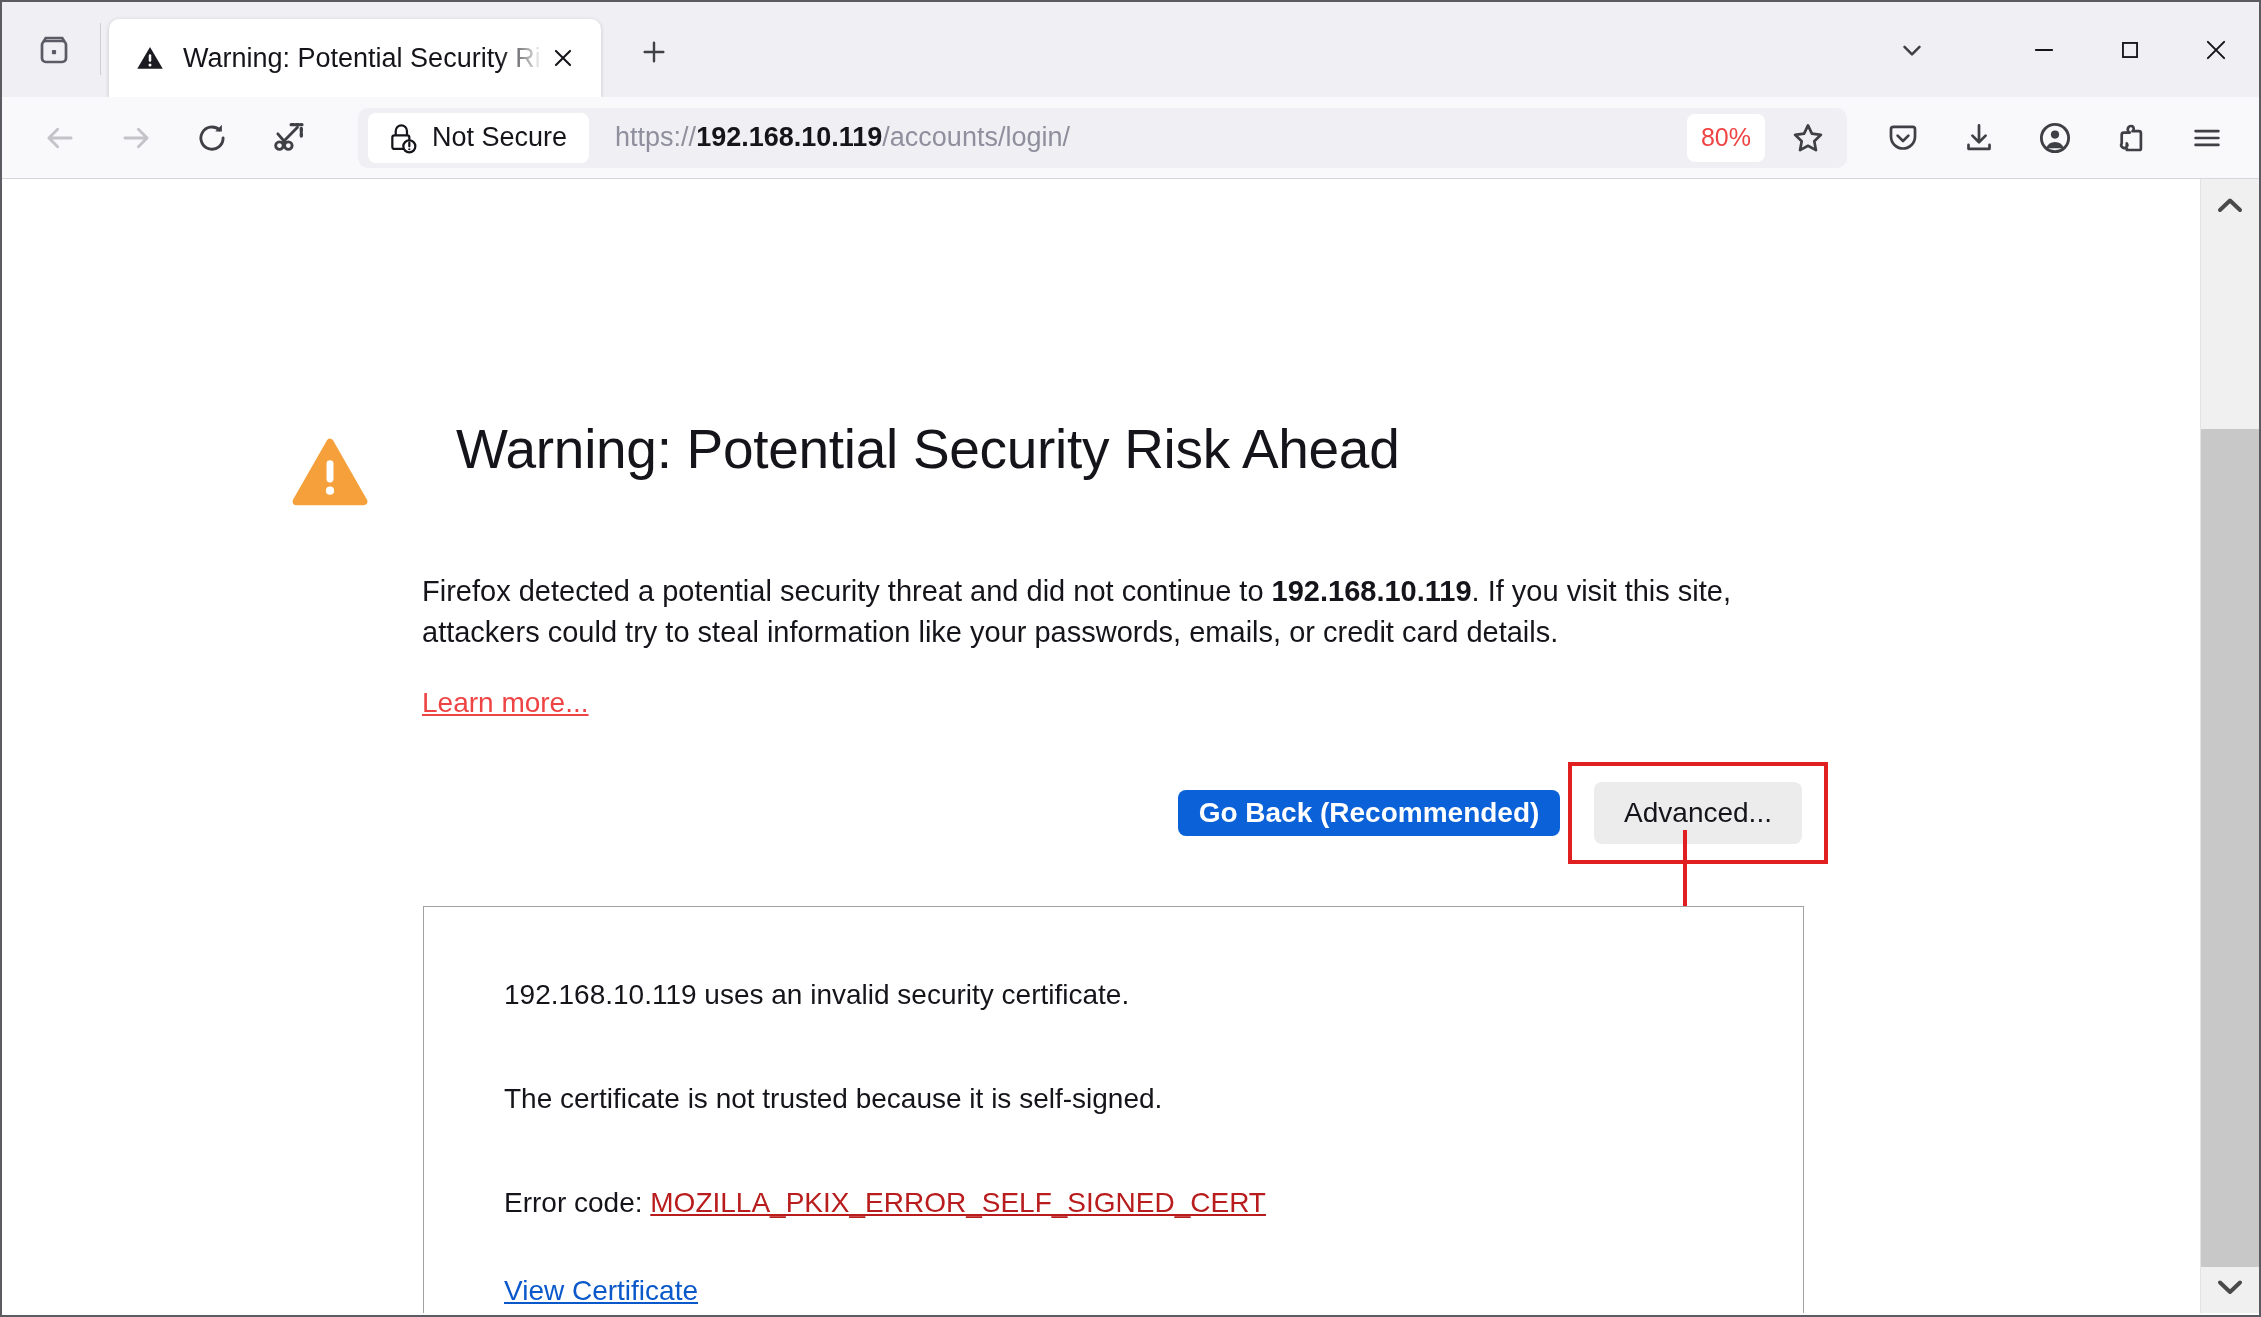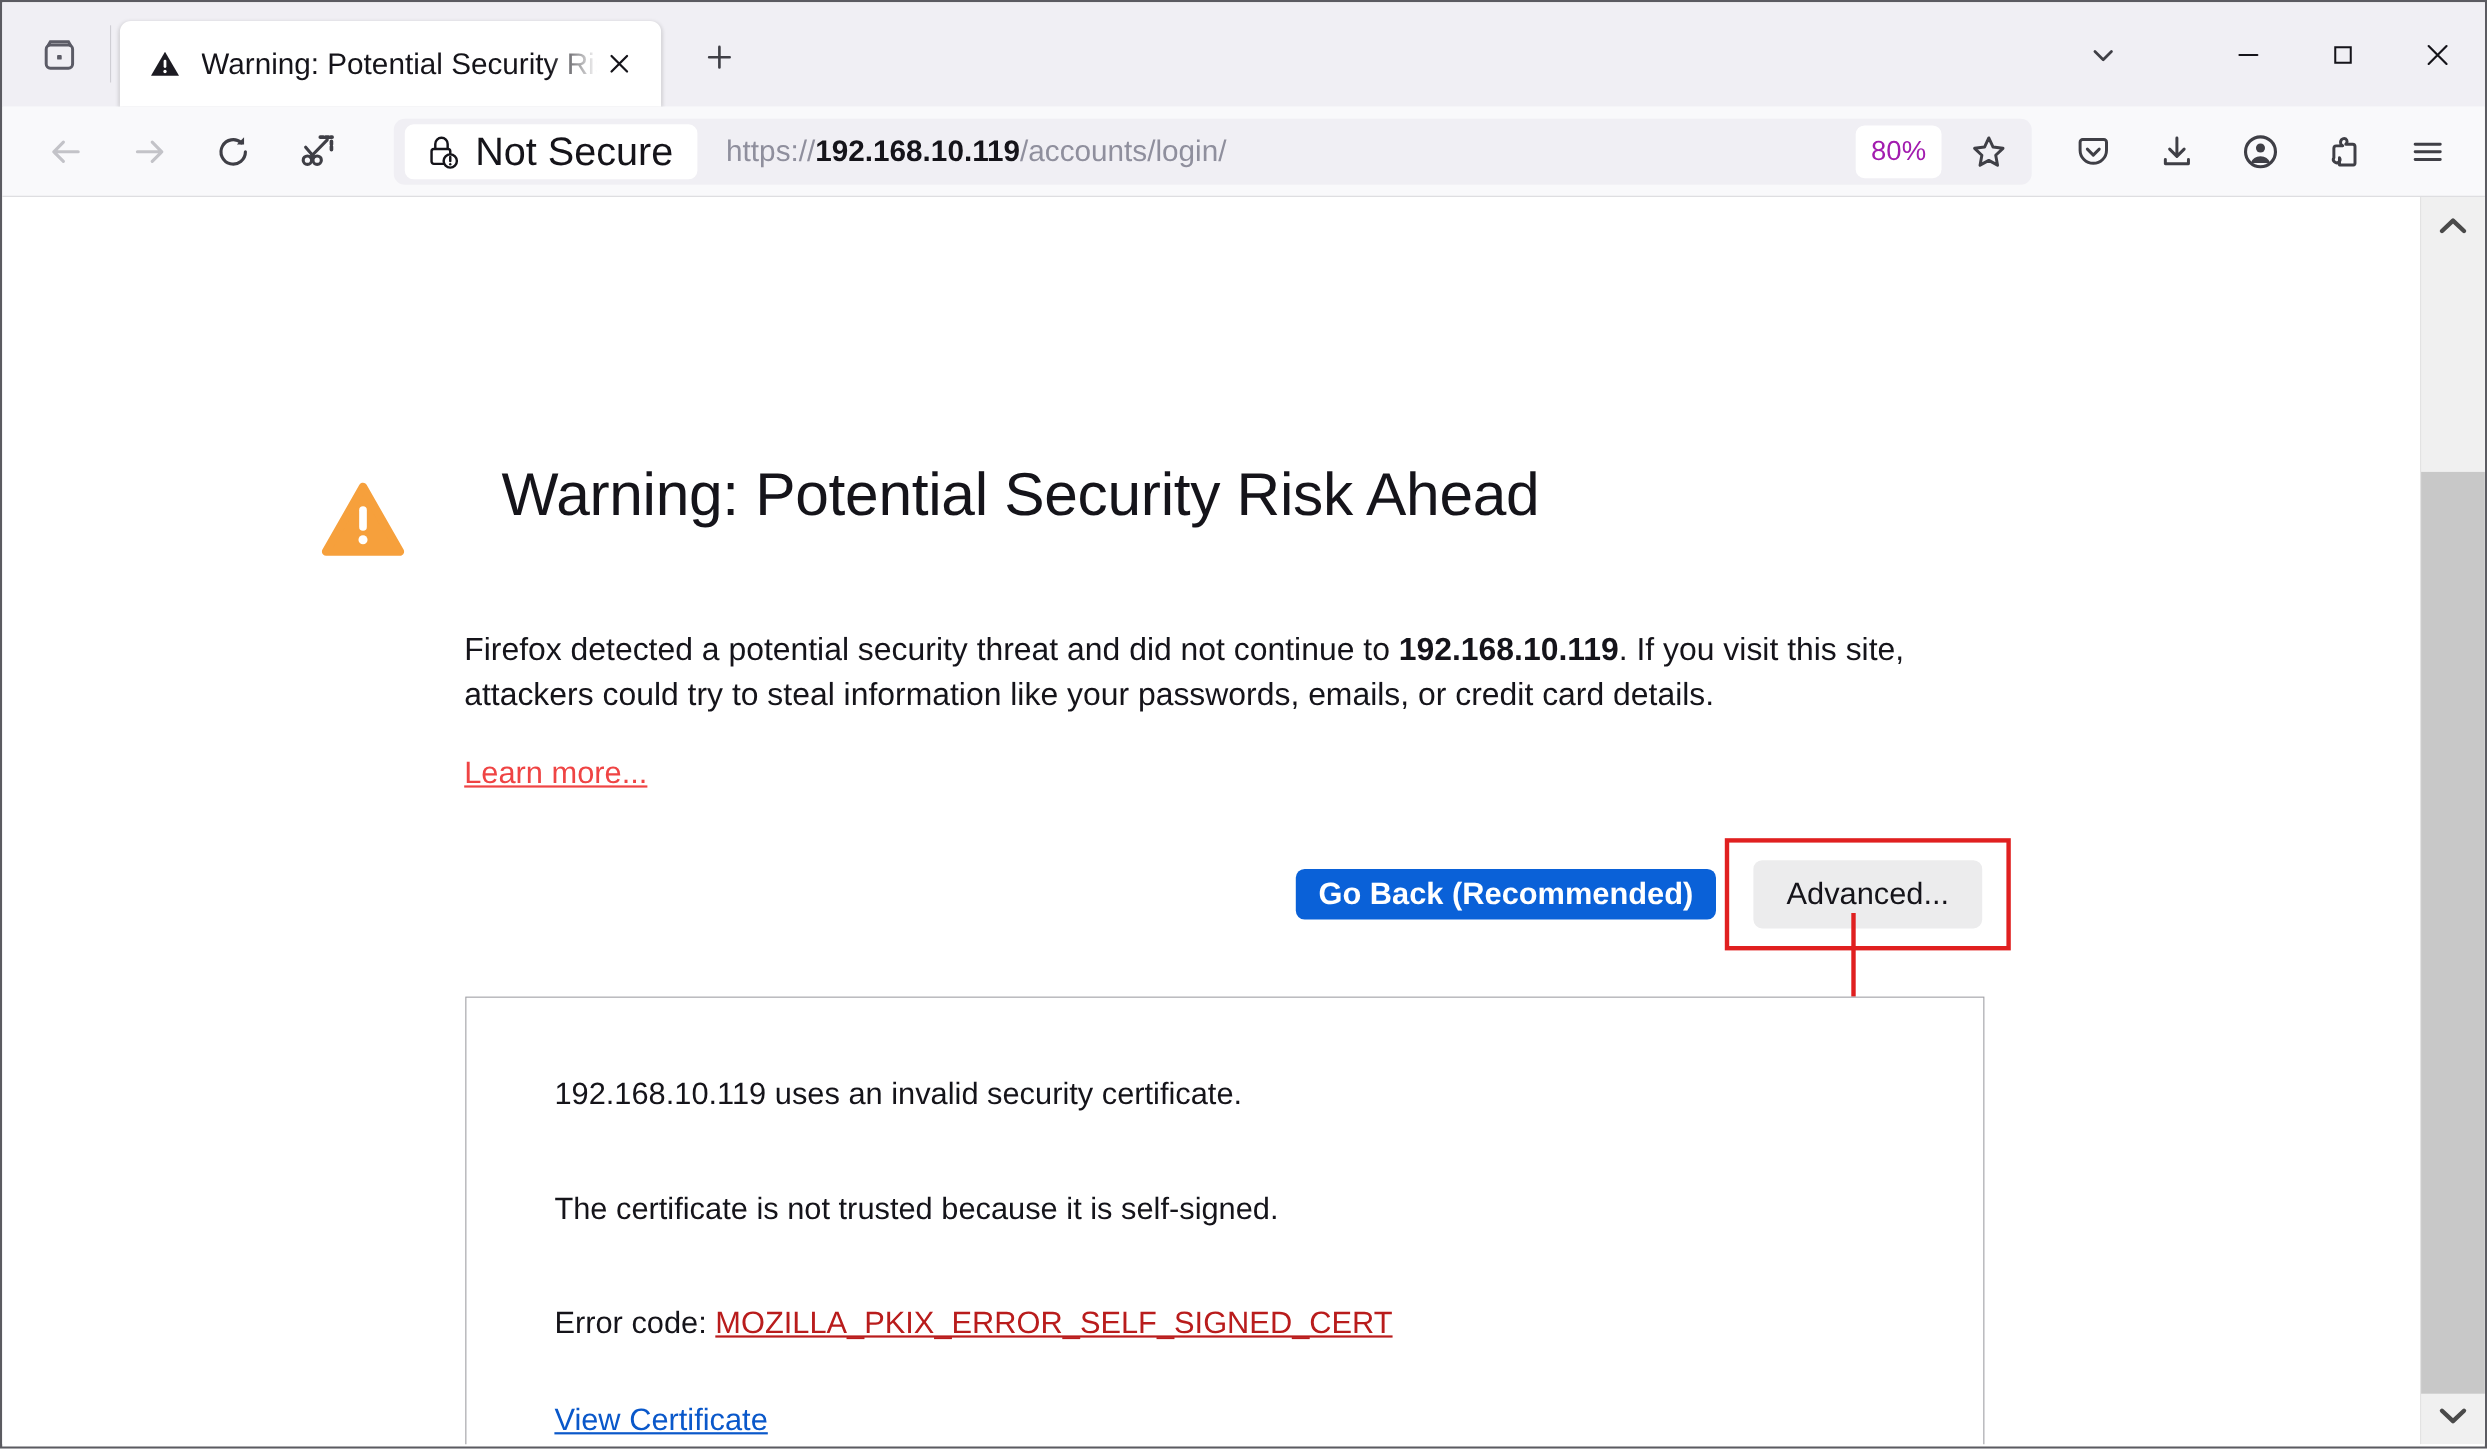"Not Secure" .notsecure-text { font-size: 36px -> 27px }
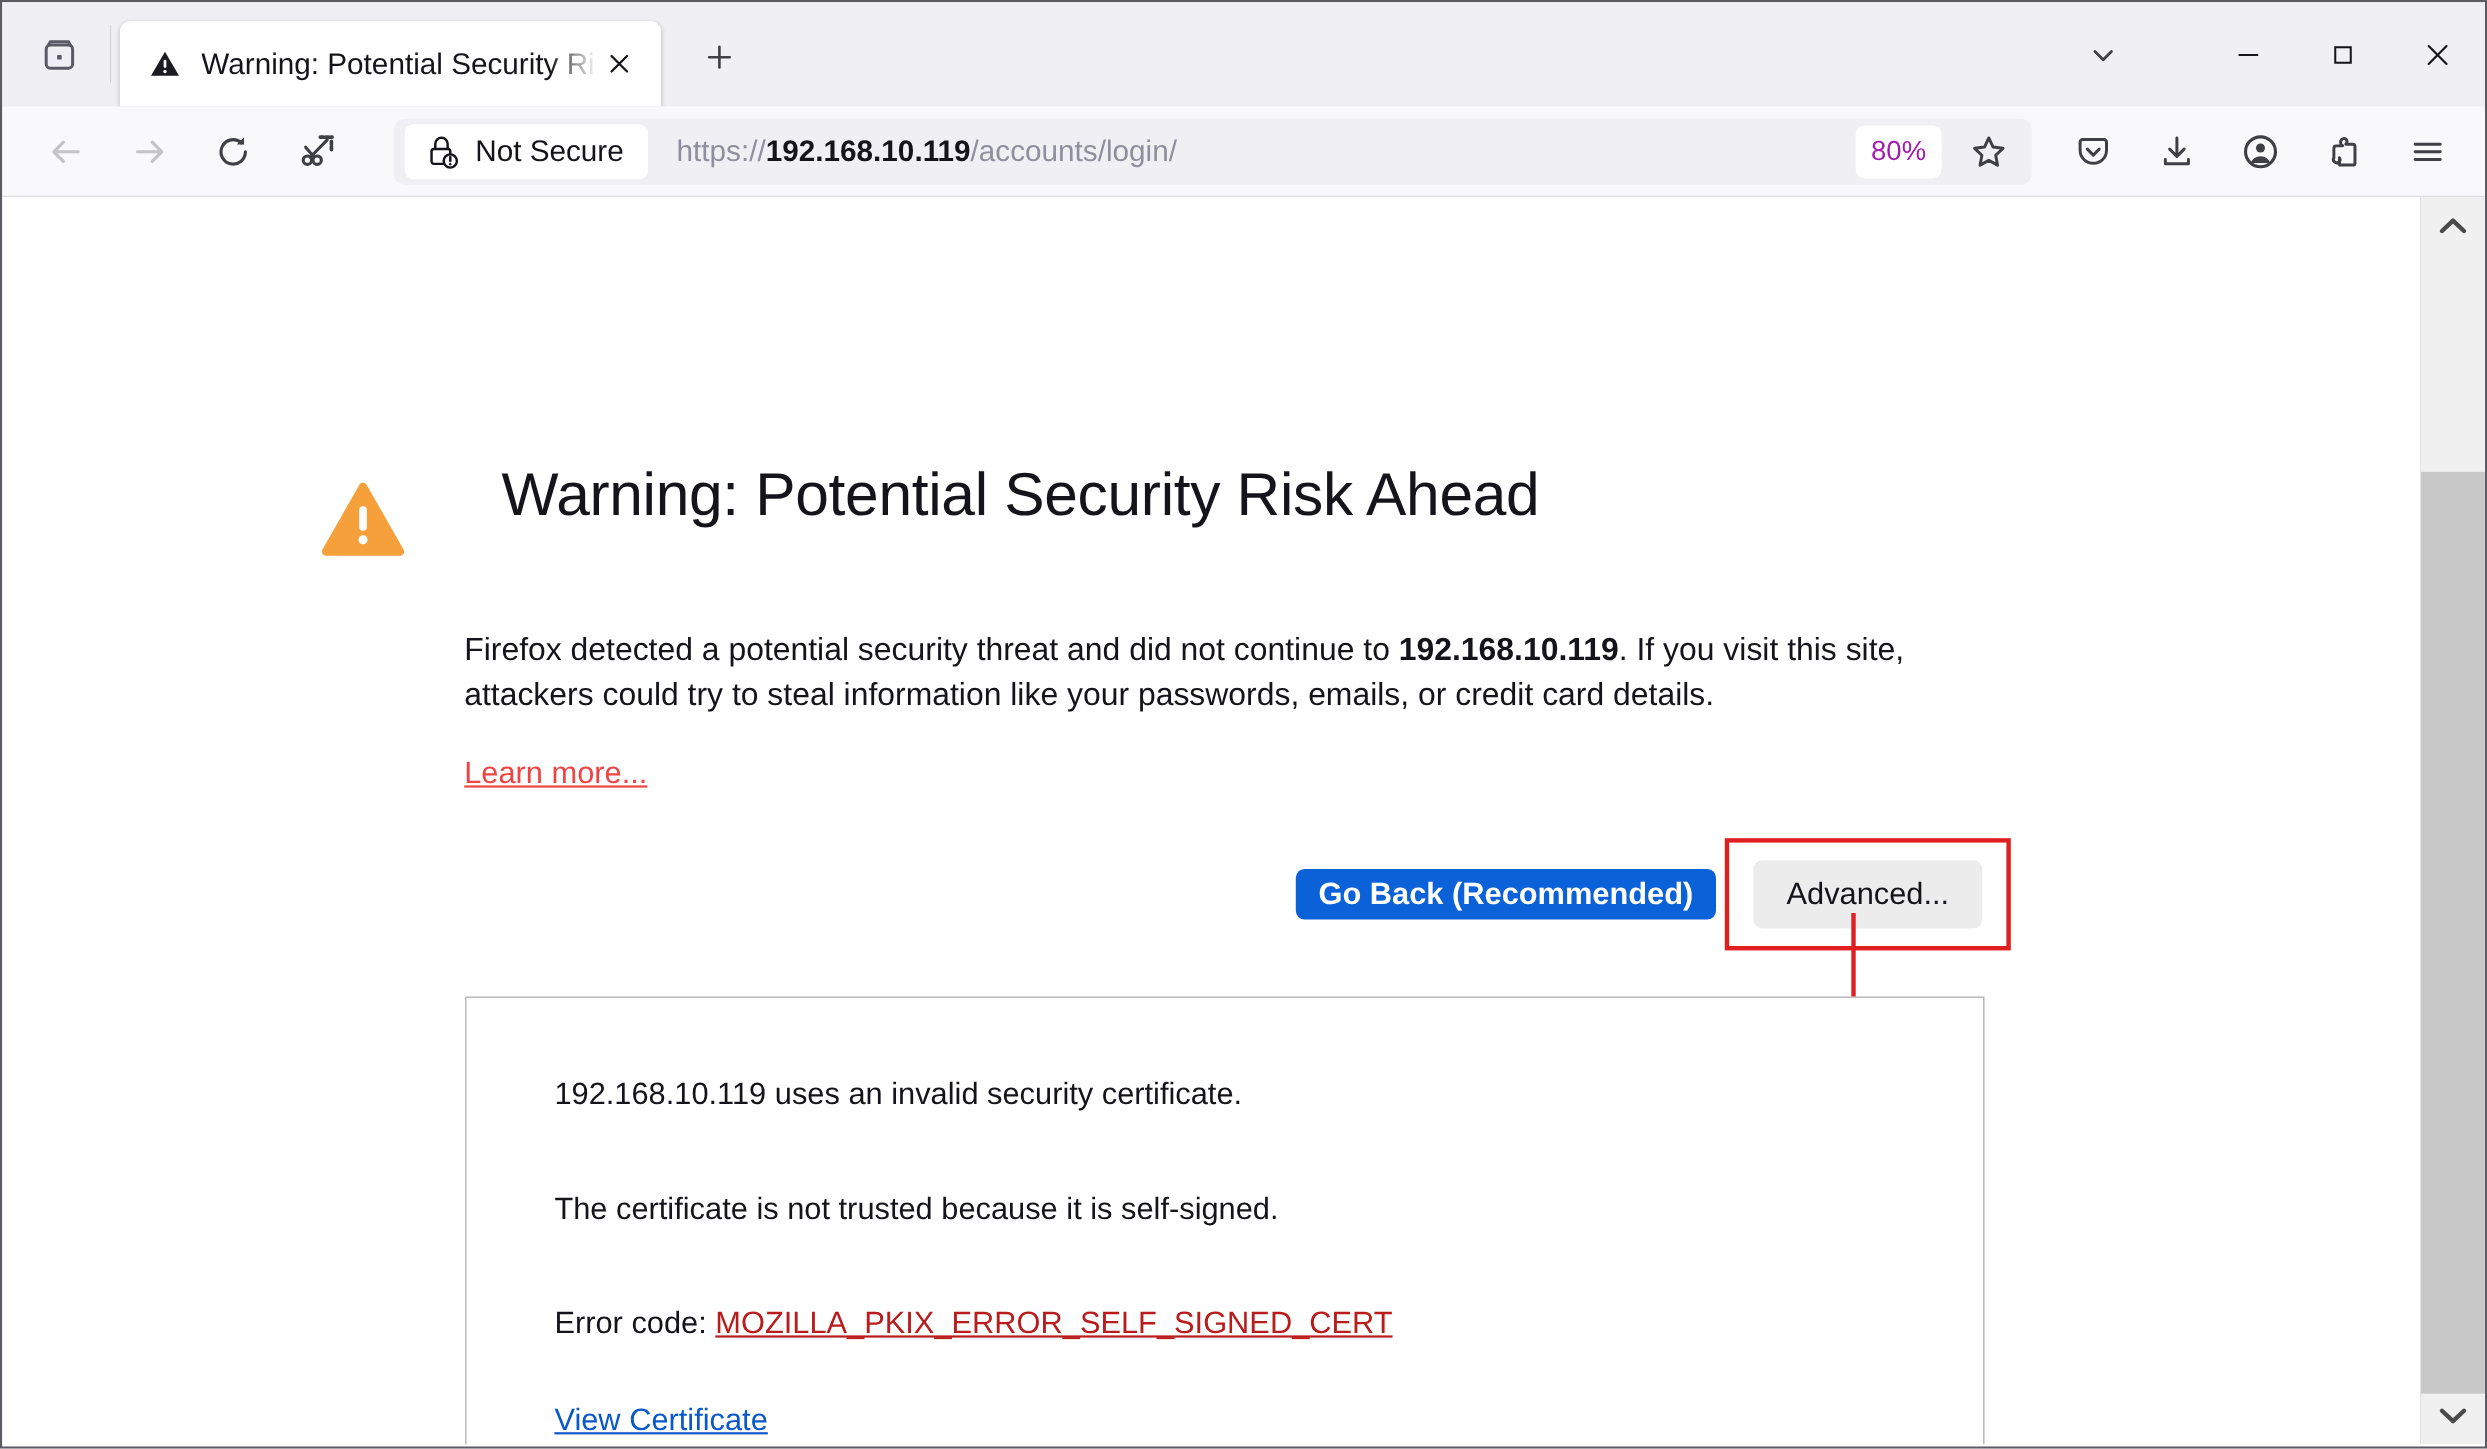"80%" .zoom-chip { color: #a21caf -> #ef4444 }
